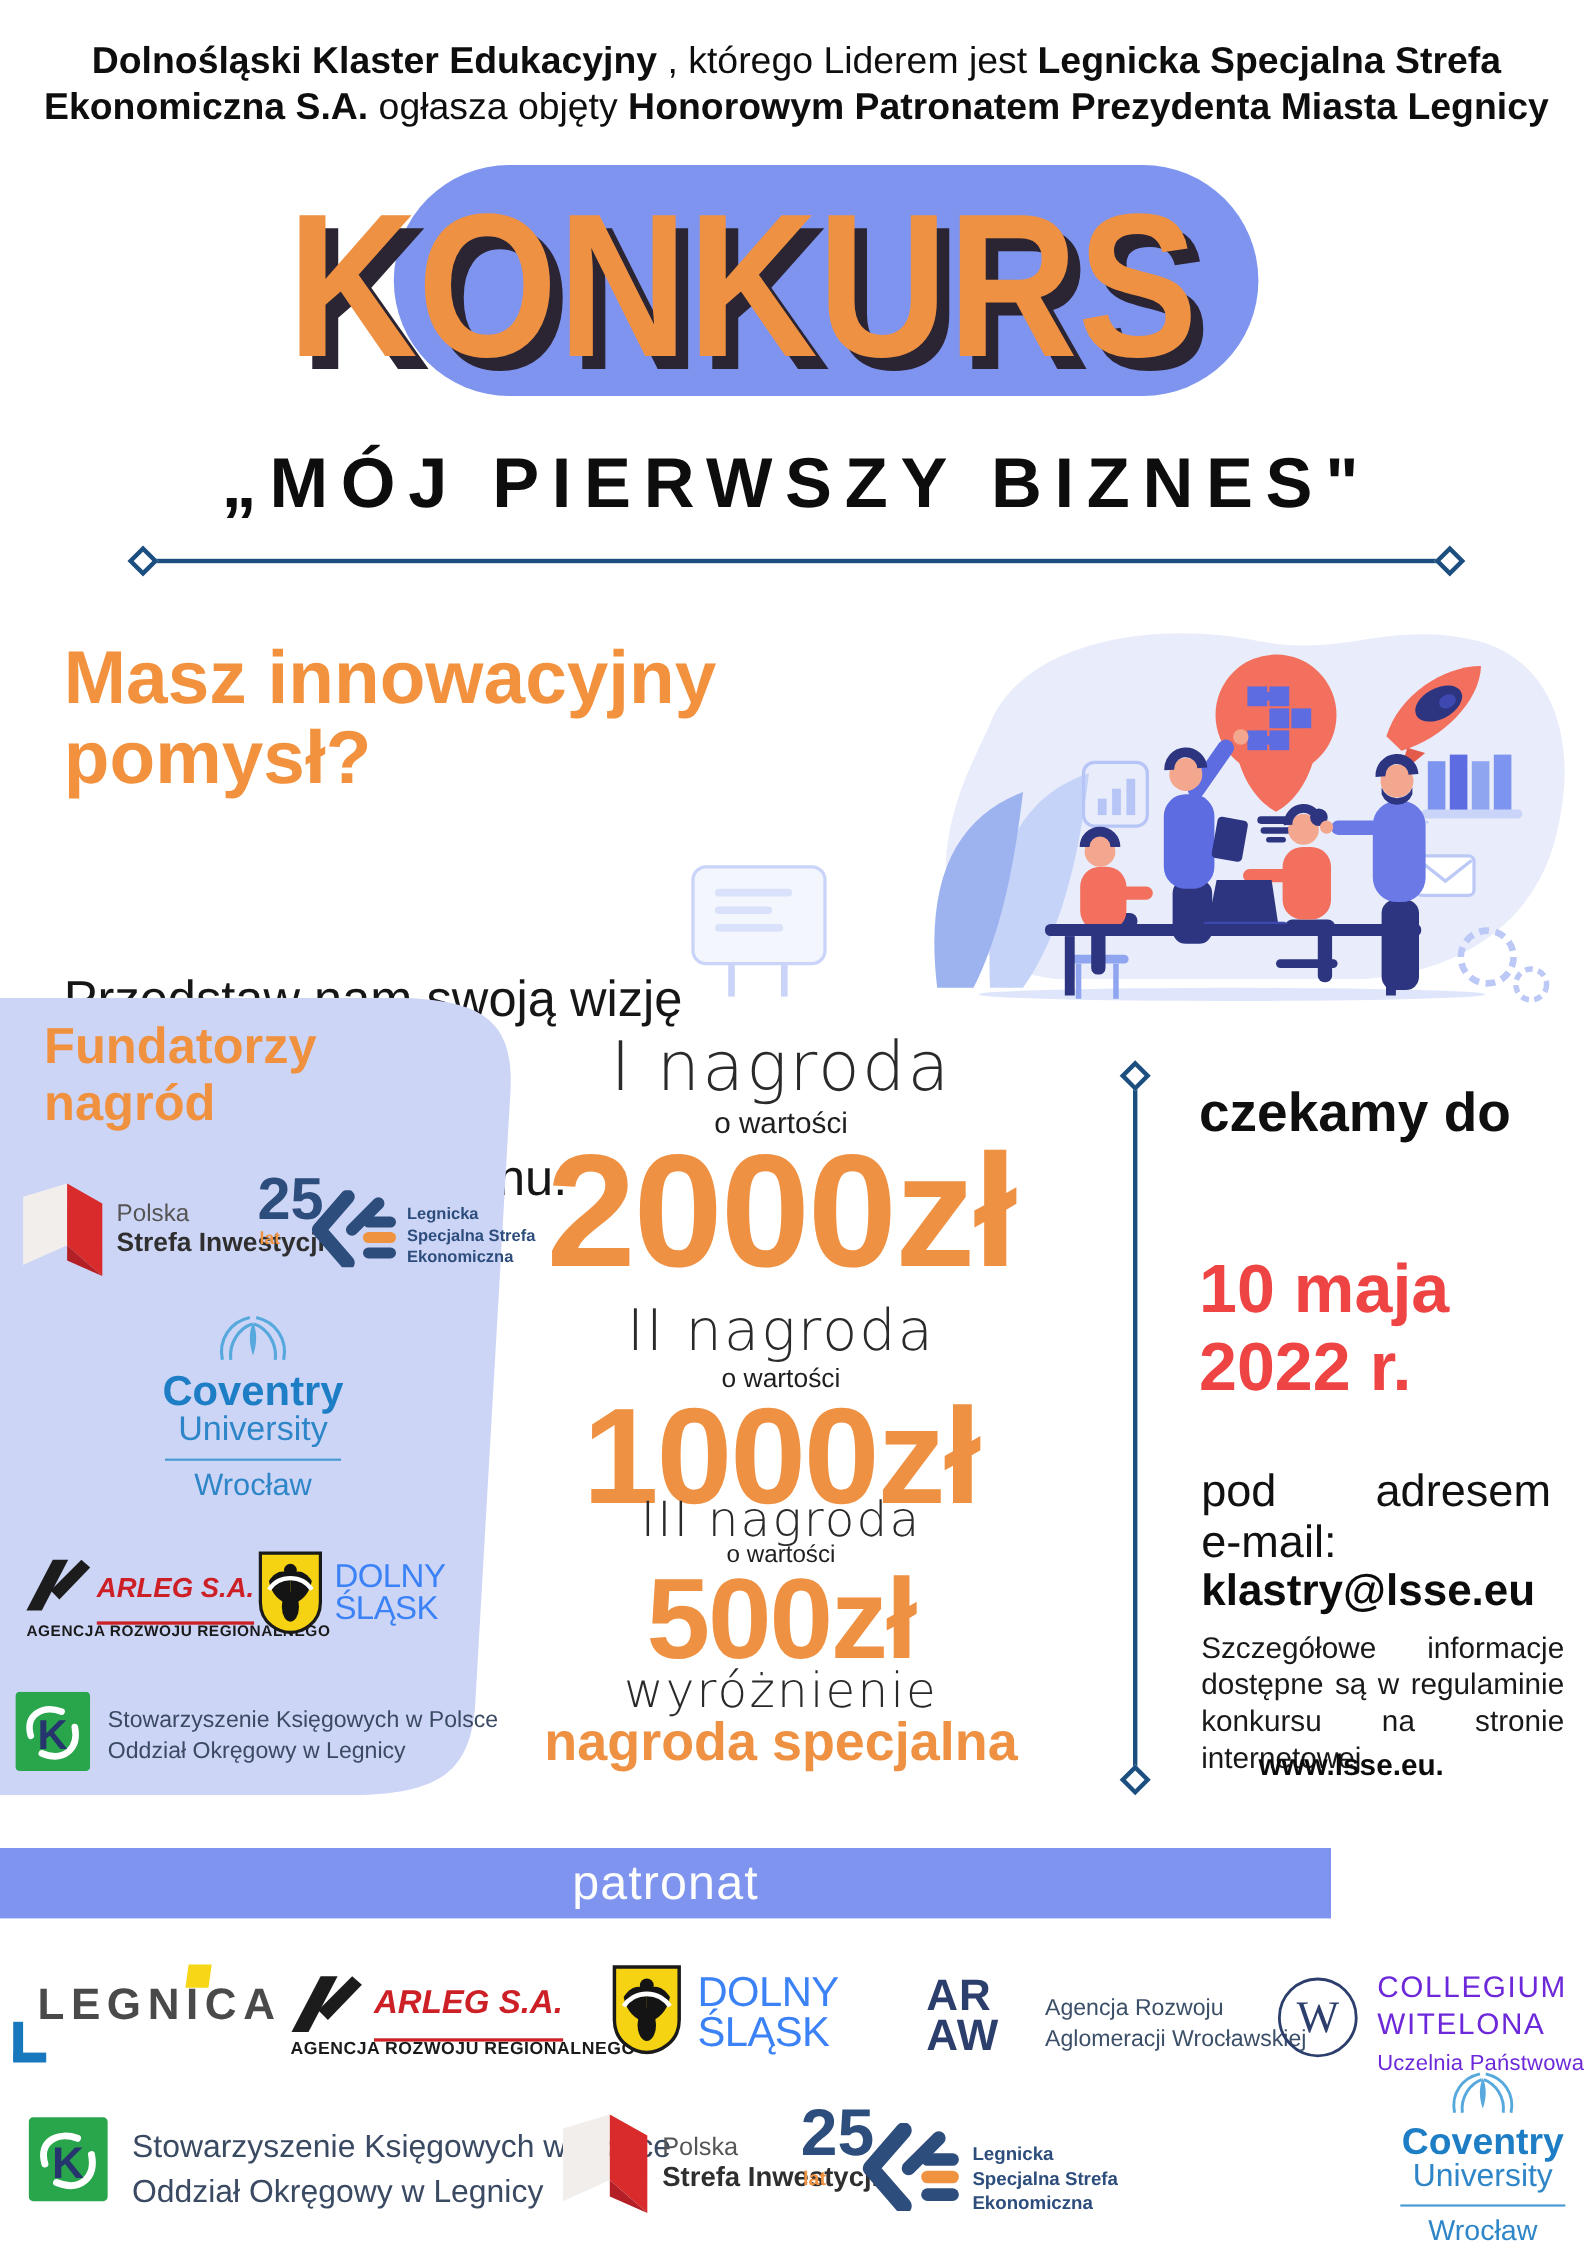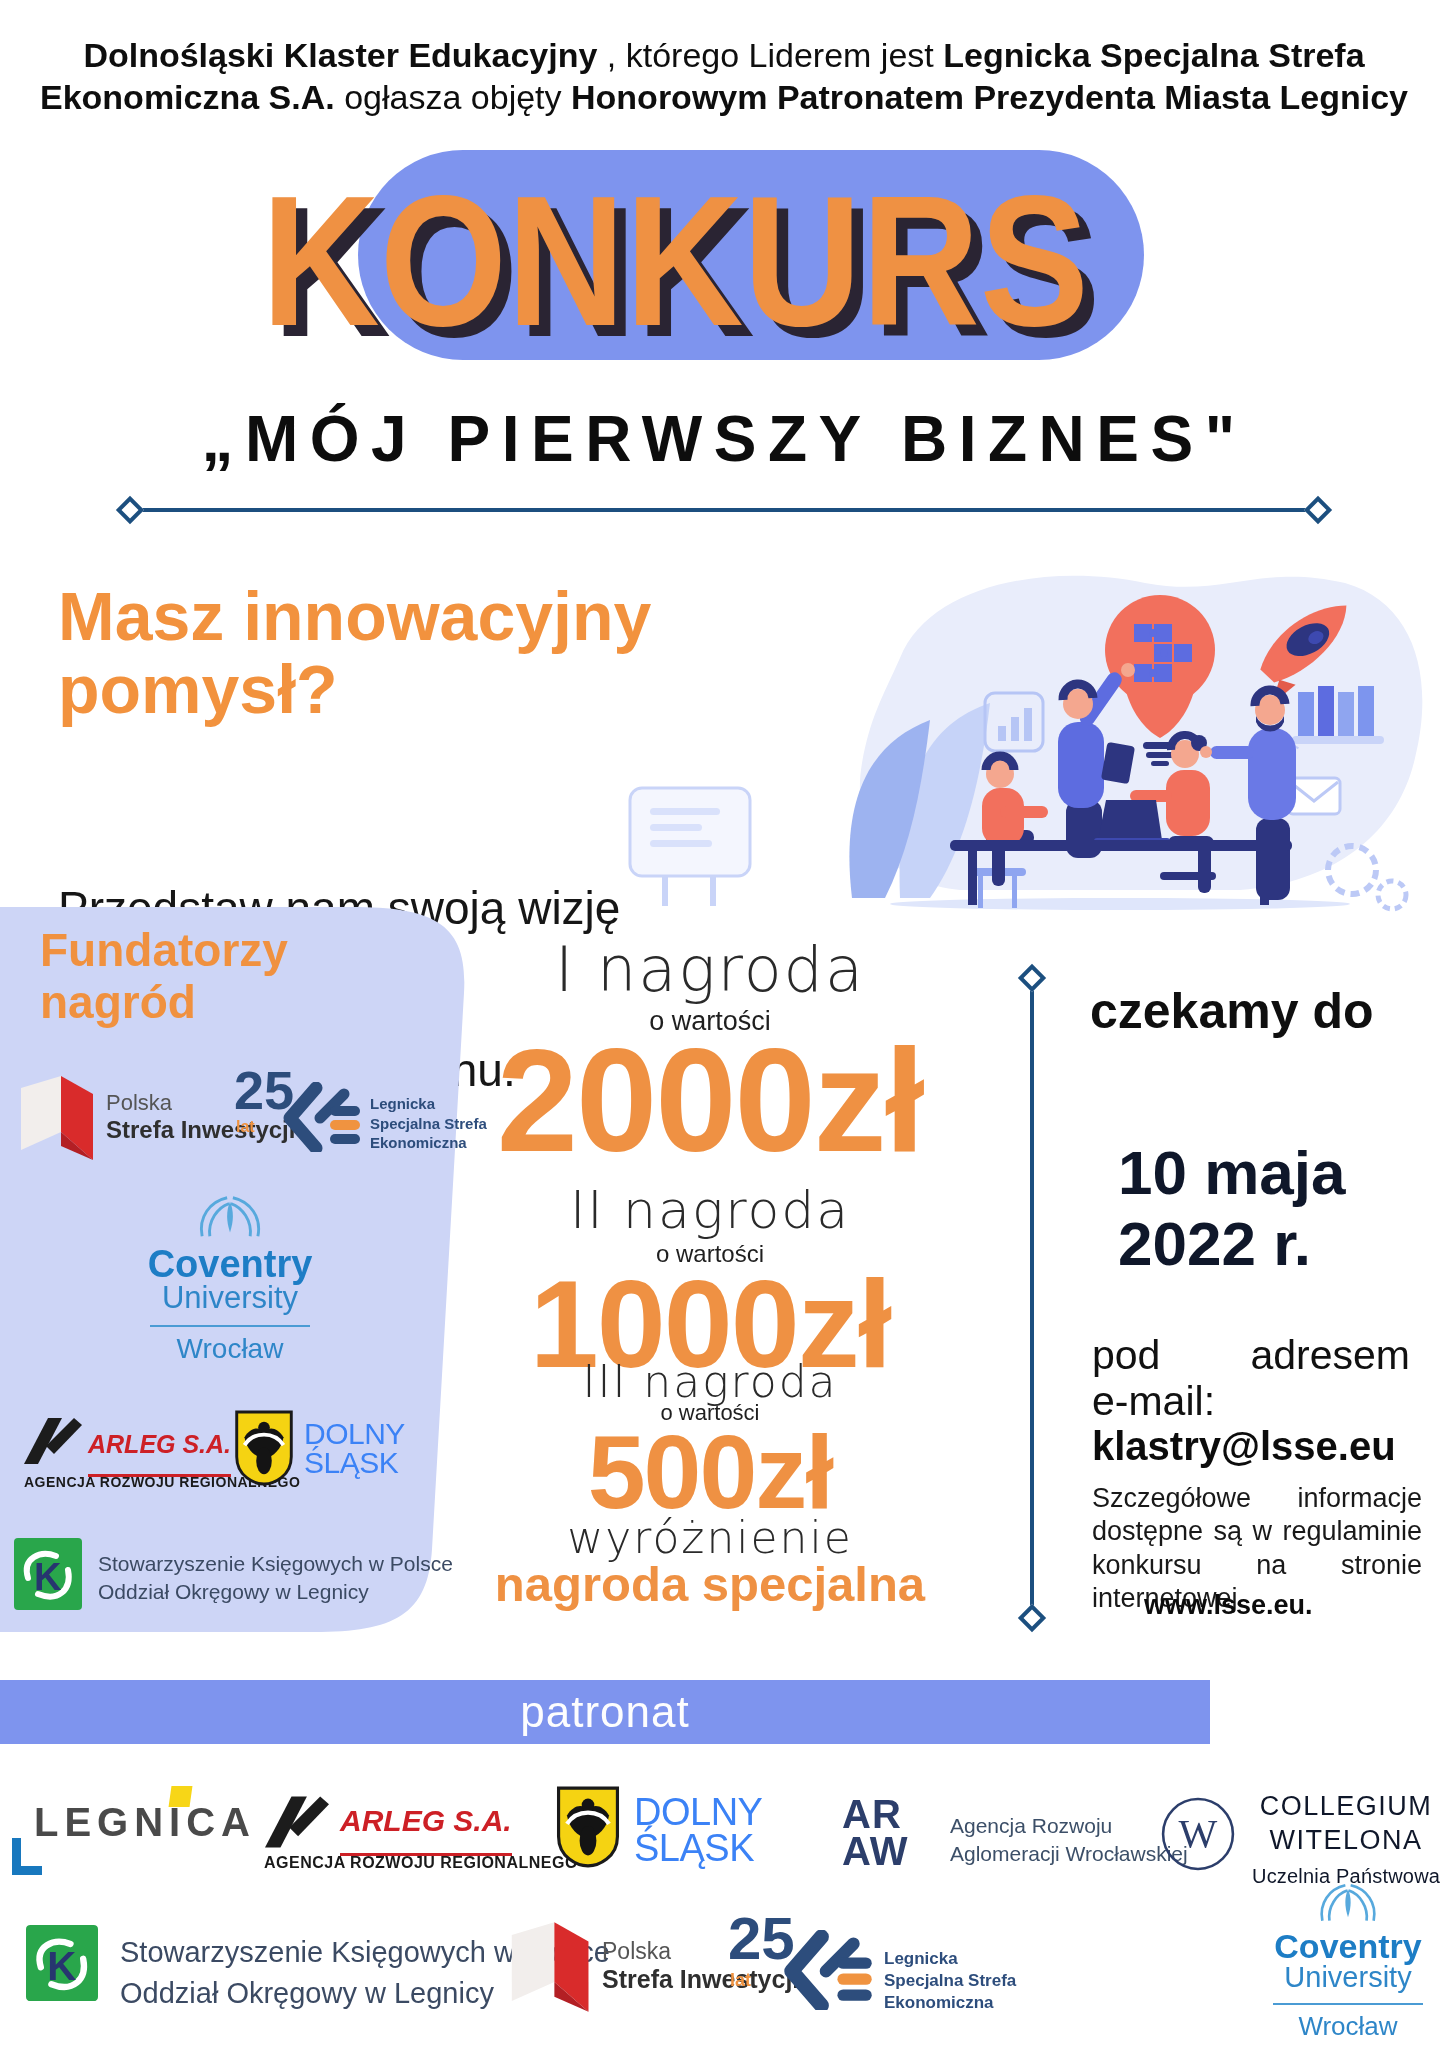"10 maja" .dl-d { color: #0f172a -> #ef4444; margin-left: 28px -> none }
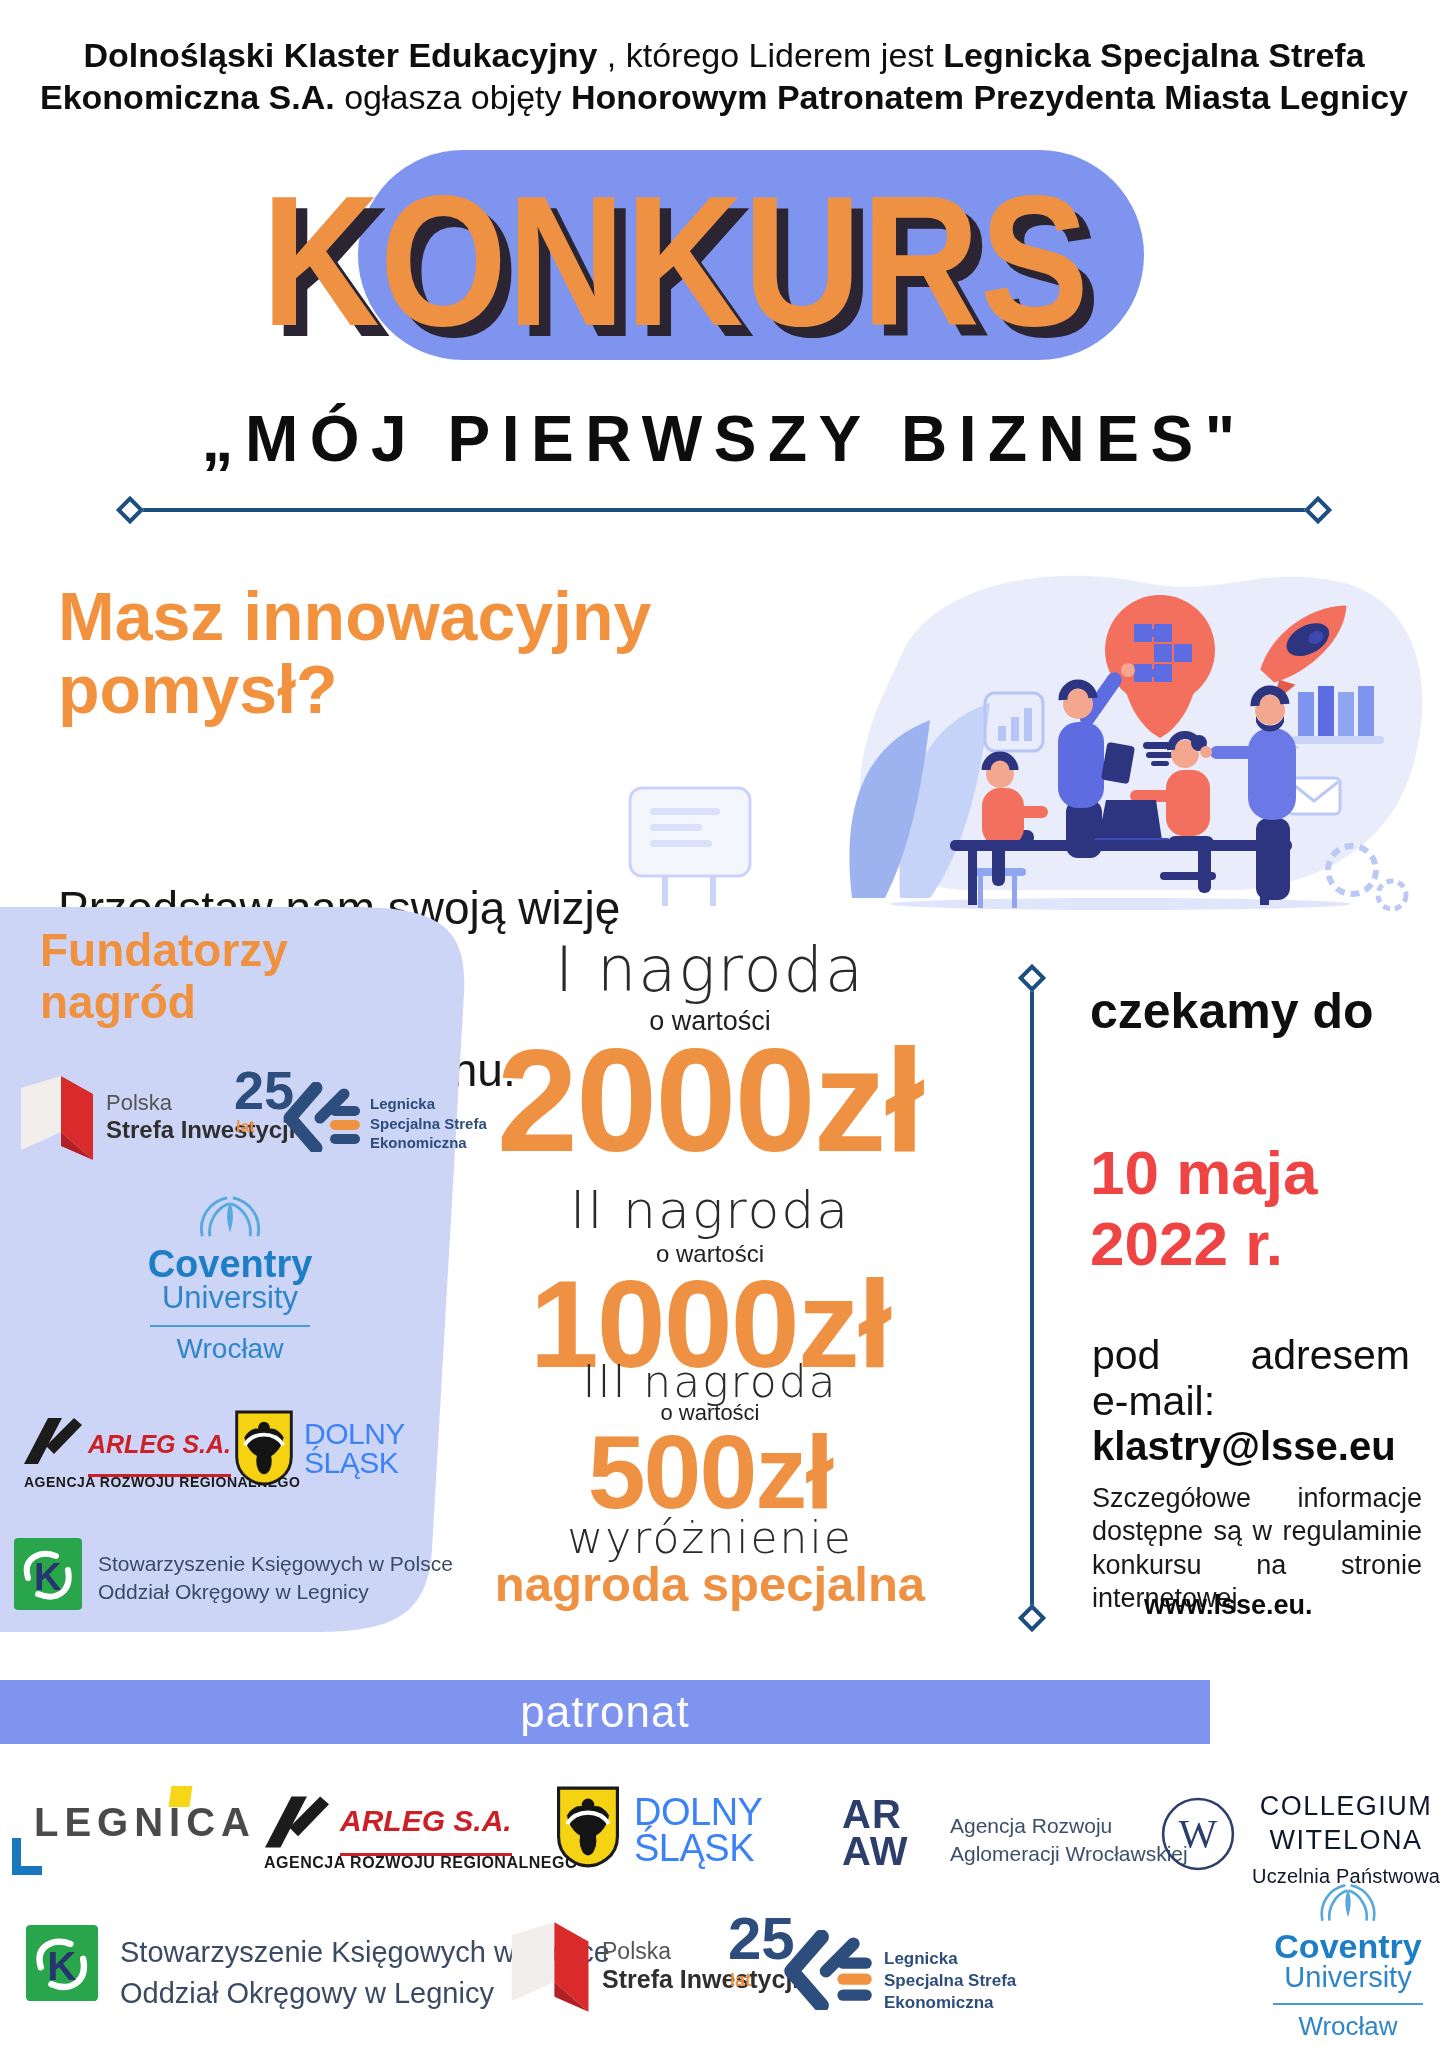"COLLEGIUM" .wit { color: #0f172a -> #6d28d9; text-align: center -> none }
